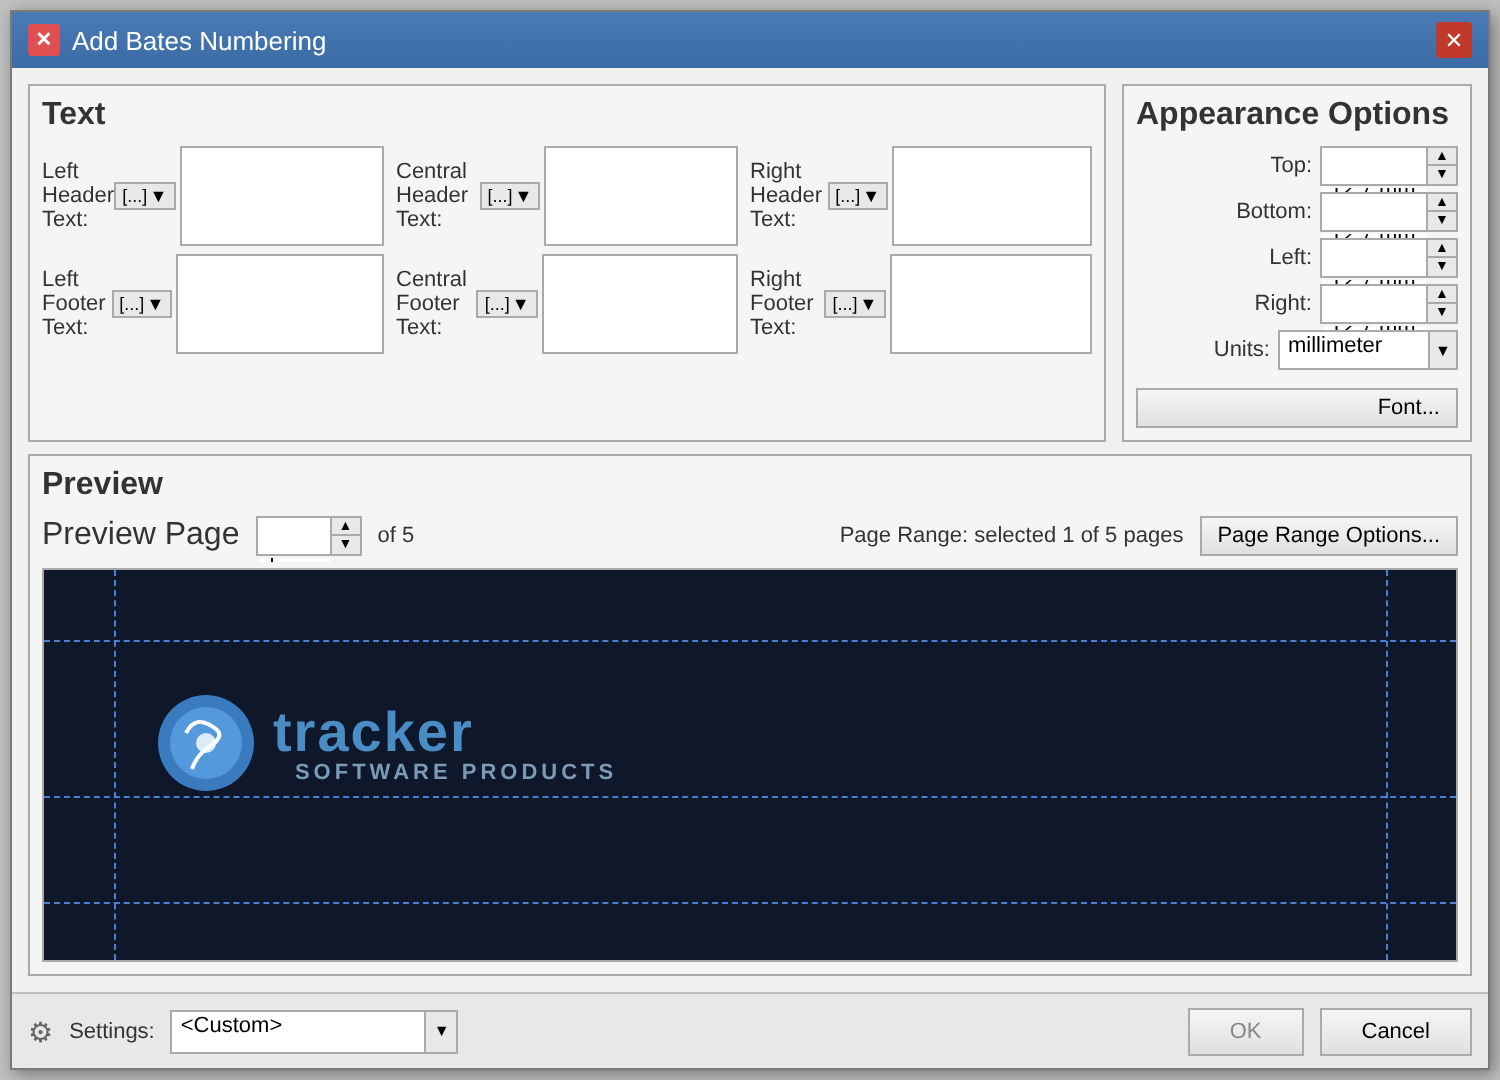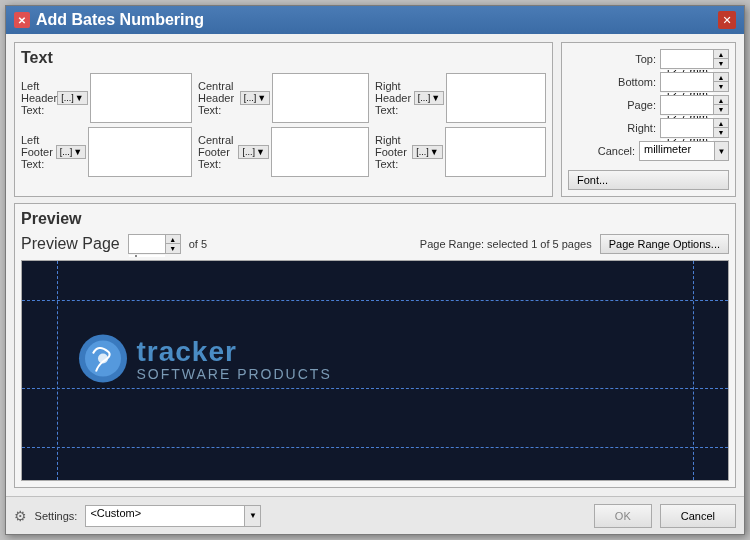"Add Bates Numbering" .title-text { font-size: 16px -> 13px; font-weight: bold -> normal }
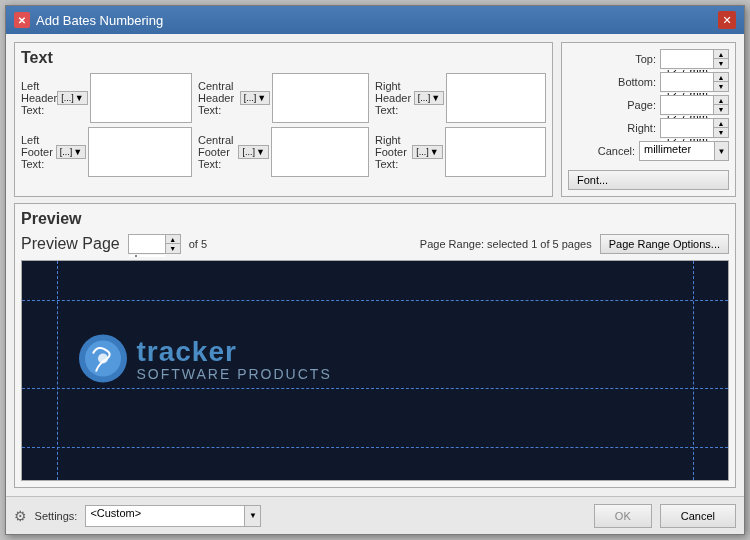"Appearance Options" div.section-label { html: none -> <div>Appearance Options</div> }
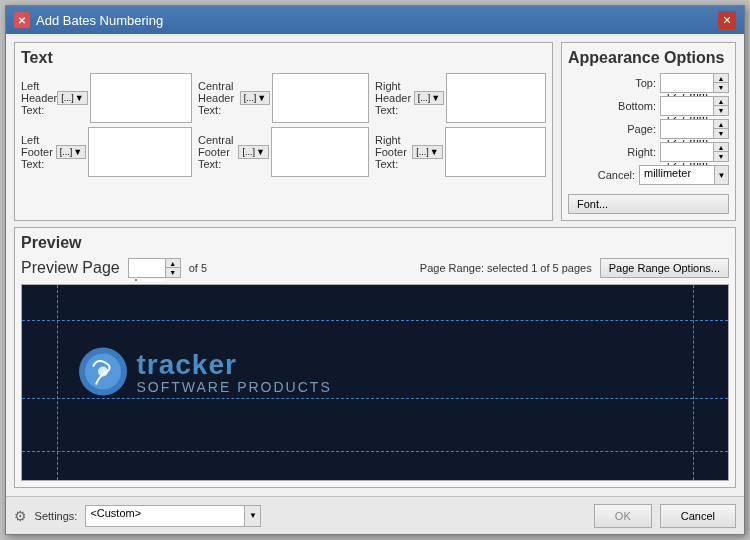"Page:" span.appearance-label { text: Page -> Left }
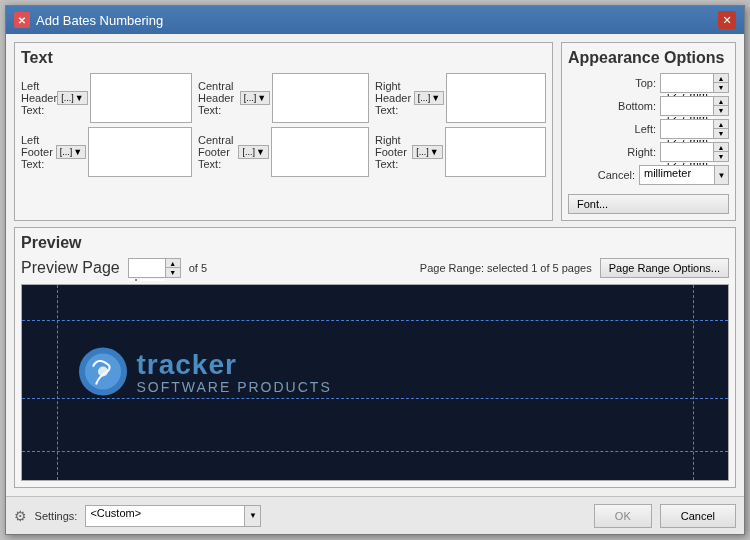"Cancel:" span.appearance-label { text: Cancel -> Units }
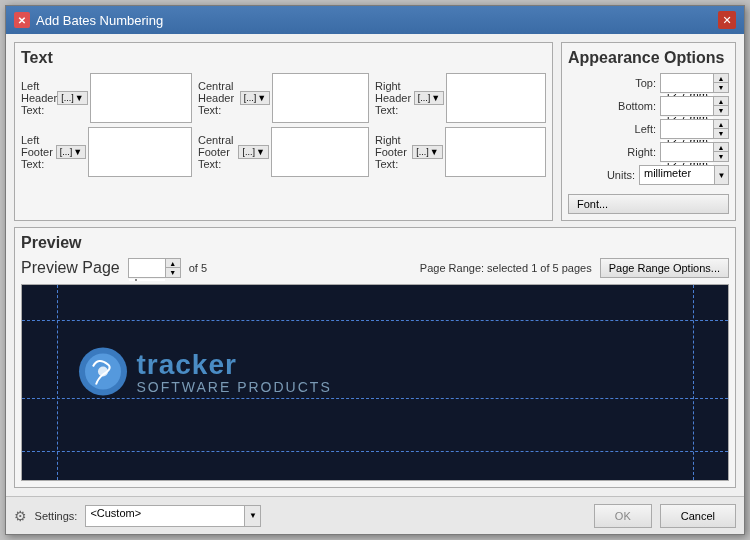"Font..." .font-btn { text-align: left -> right }
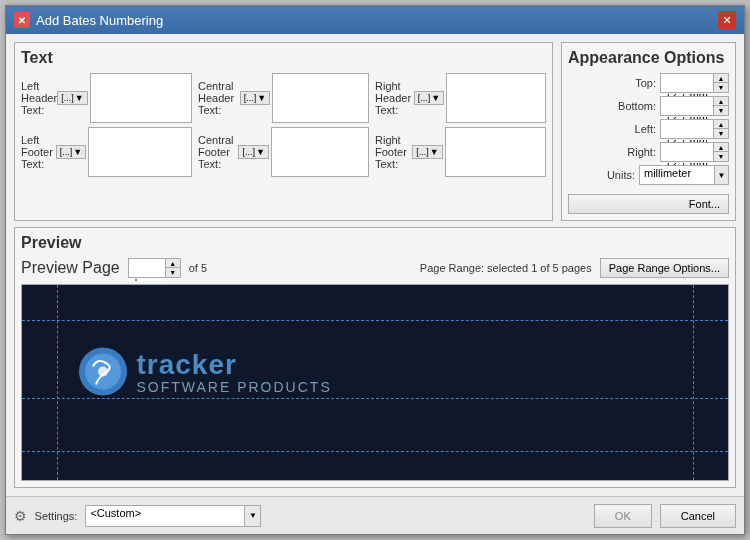"SOFTWARE PRODUCTS" .tracker-sub { font-size: 14px -> 11px; font-weight: 400 -> 700; margin-left: none -> 11px }
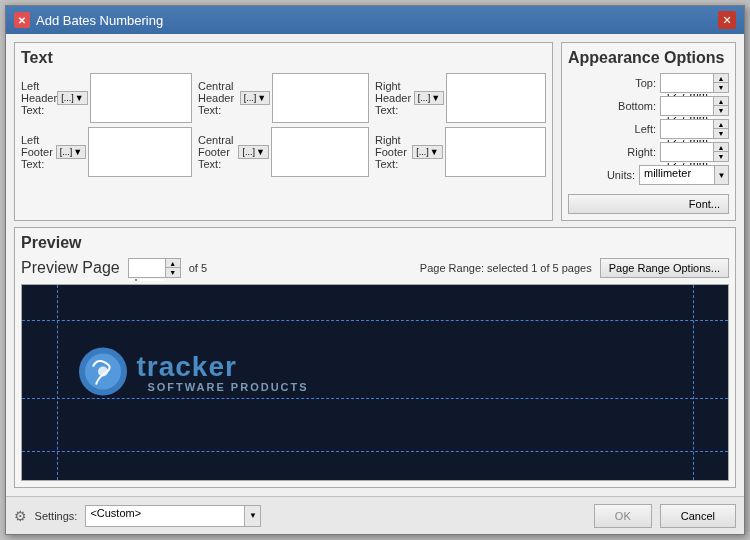"<Custom>" .settings-select-wrapper { width: 176px -> 144px }
